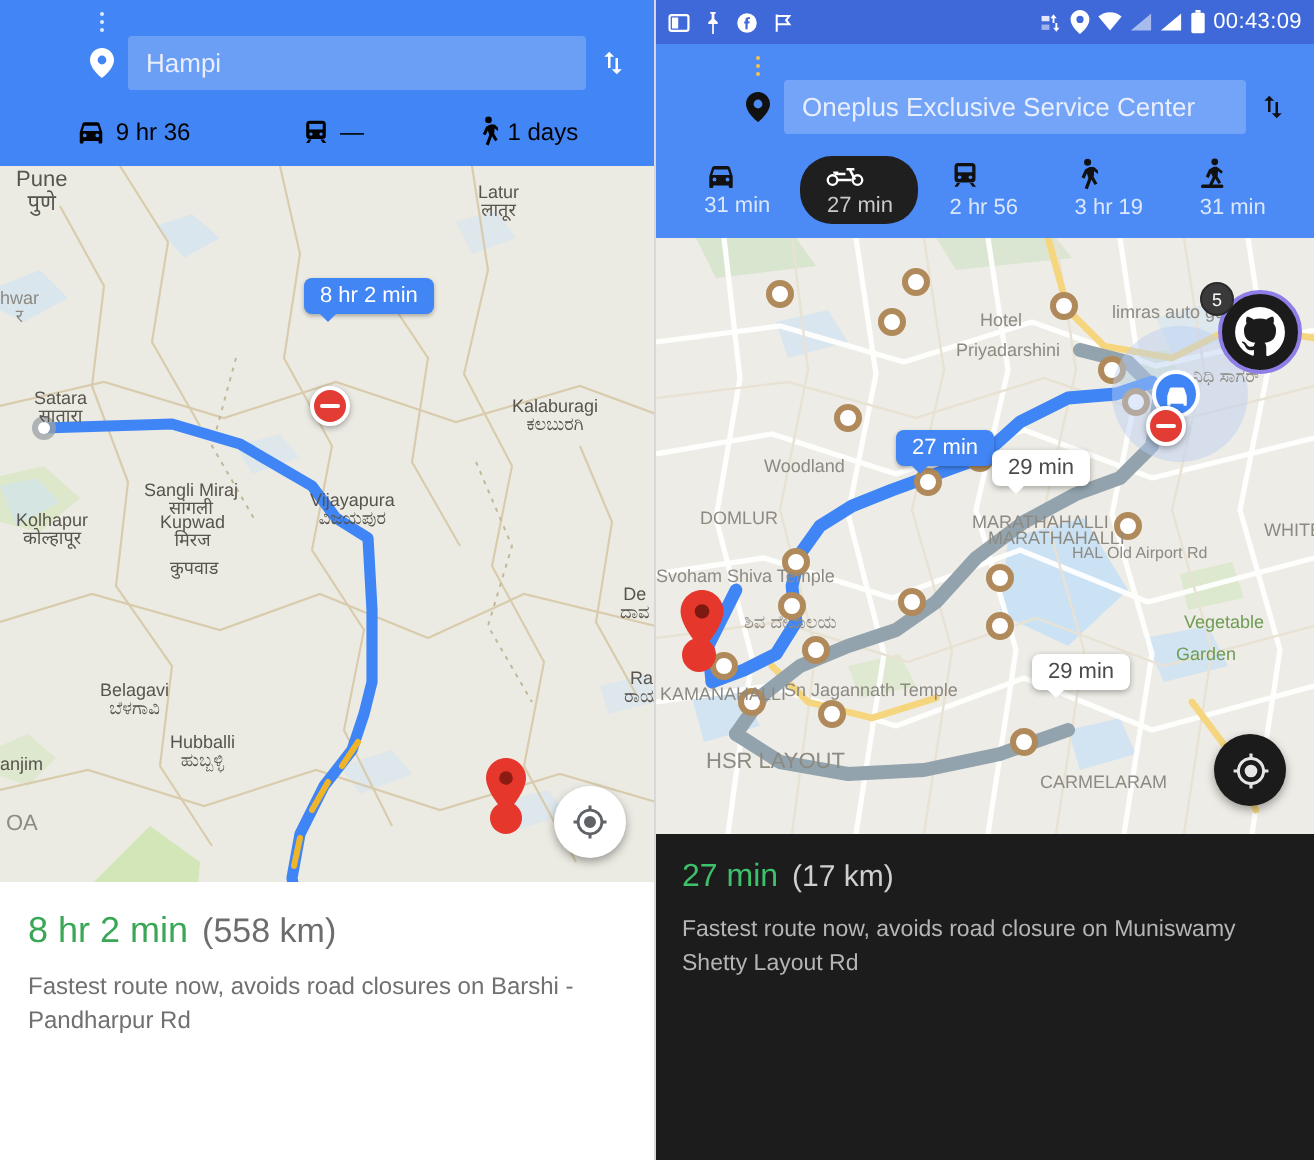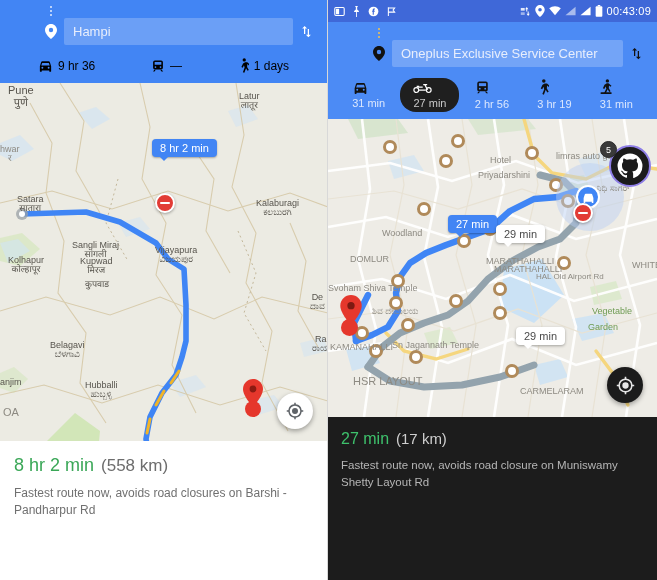"Hubballi" div.maplbl { top: 298px -> 284px }
